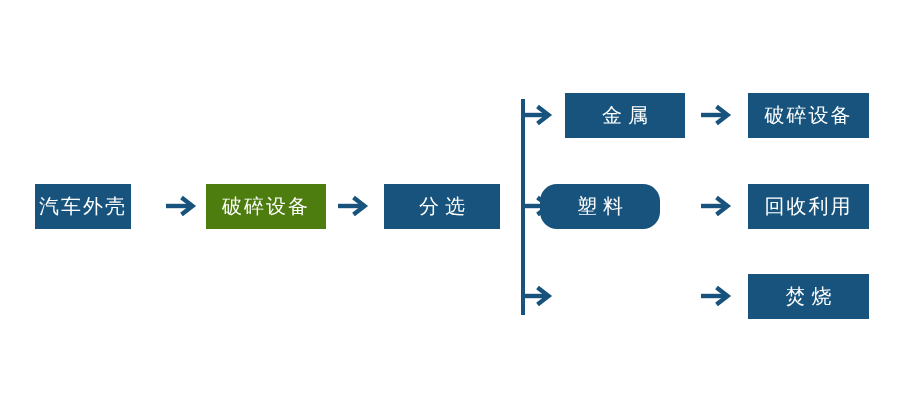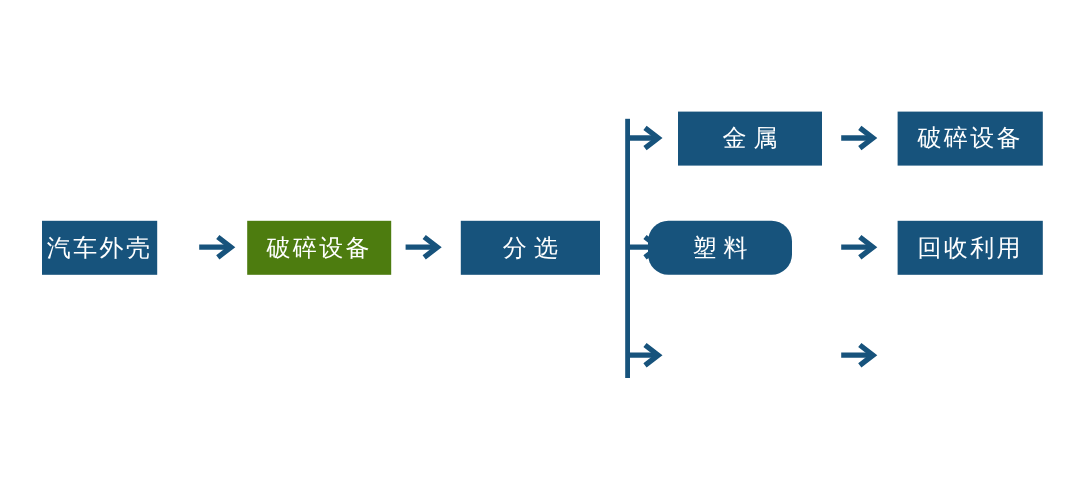"焚烧" div.node { html: none -> <div>焚烧</div> }
